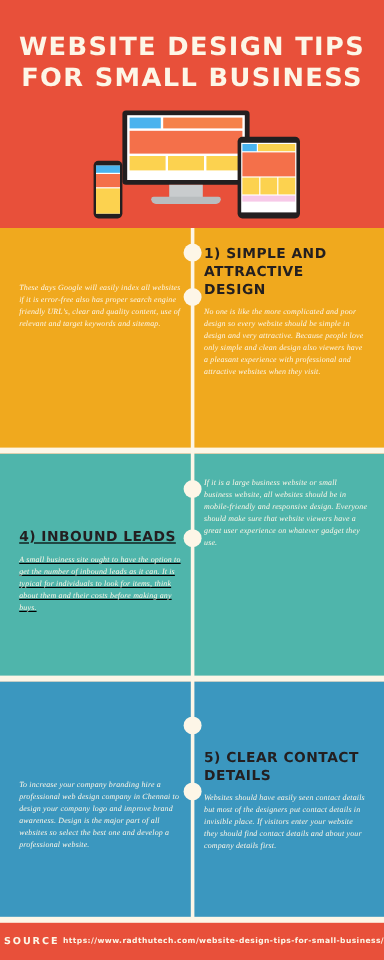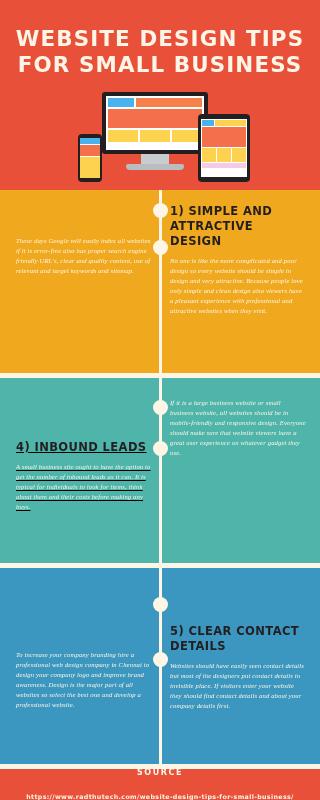"SOURCE" .footer { flex-direction: column -> row; justify-content: space-between -> flex-end }
